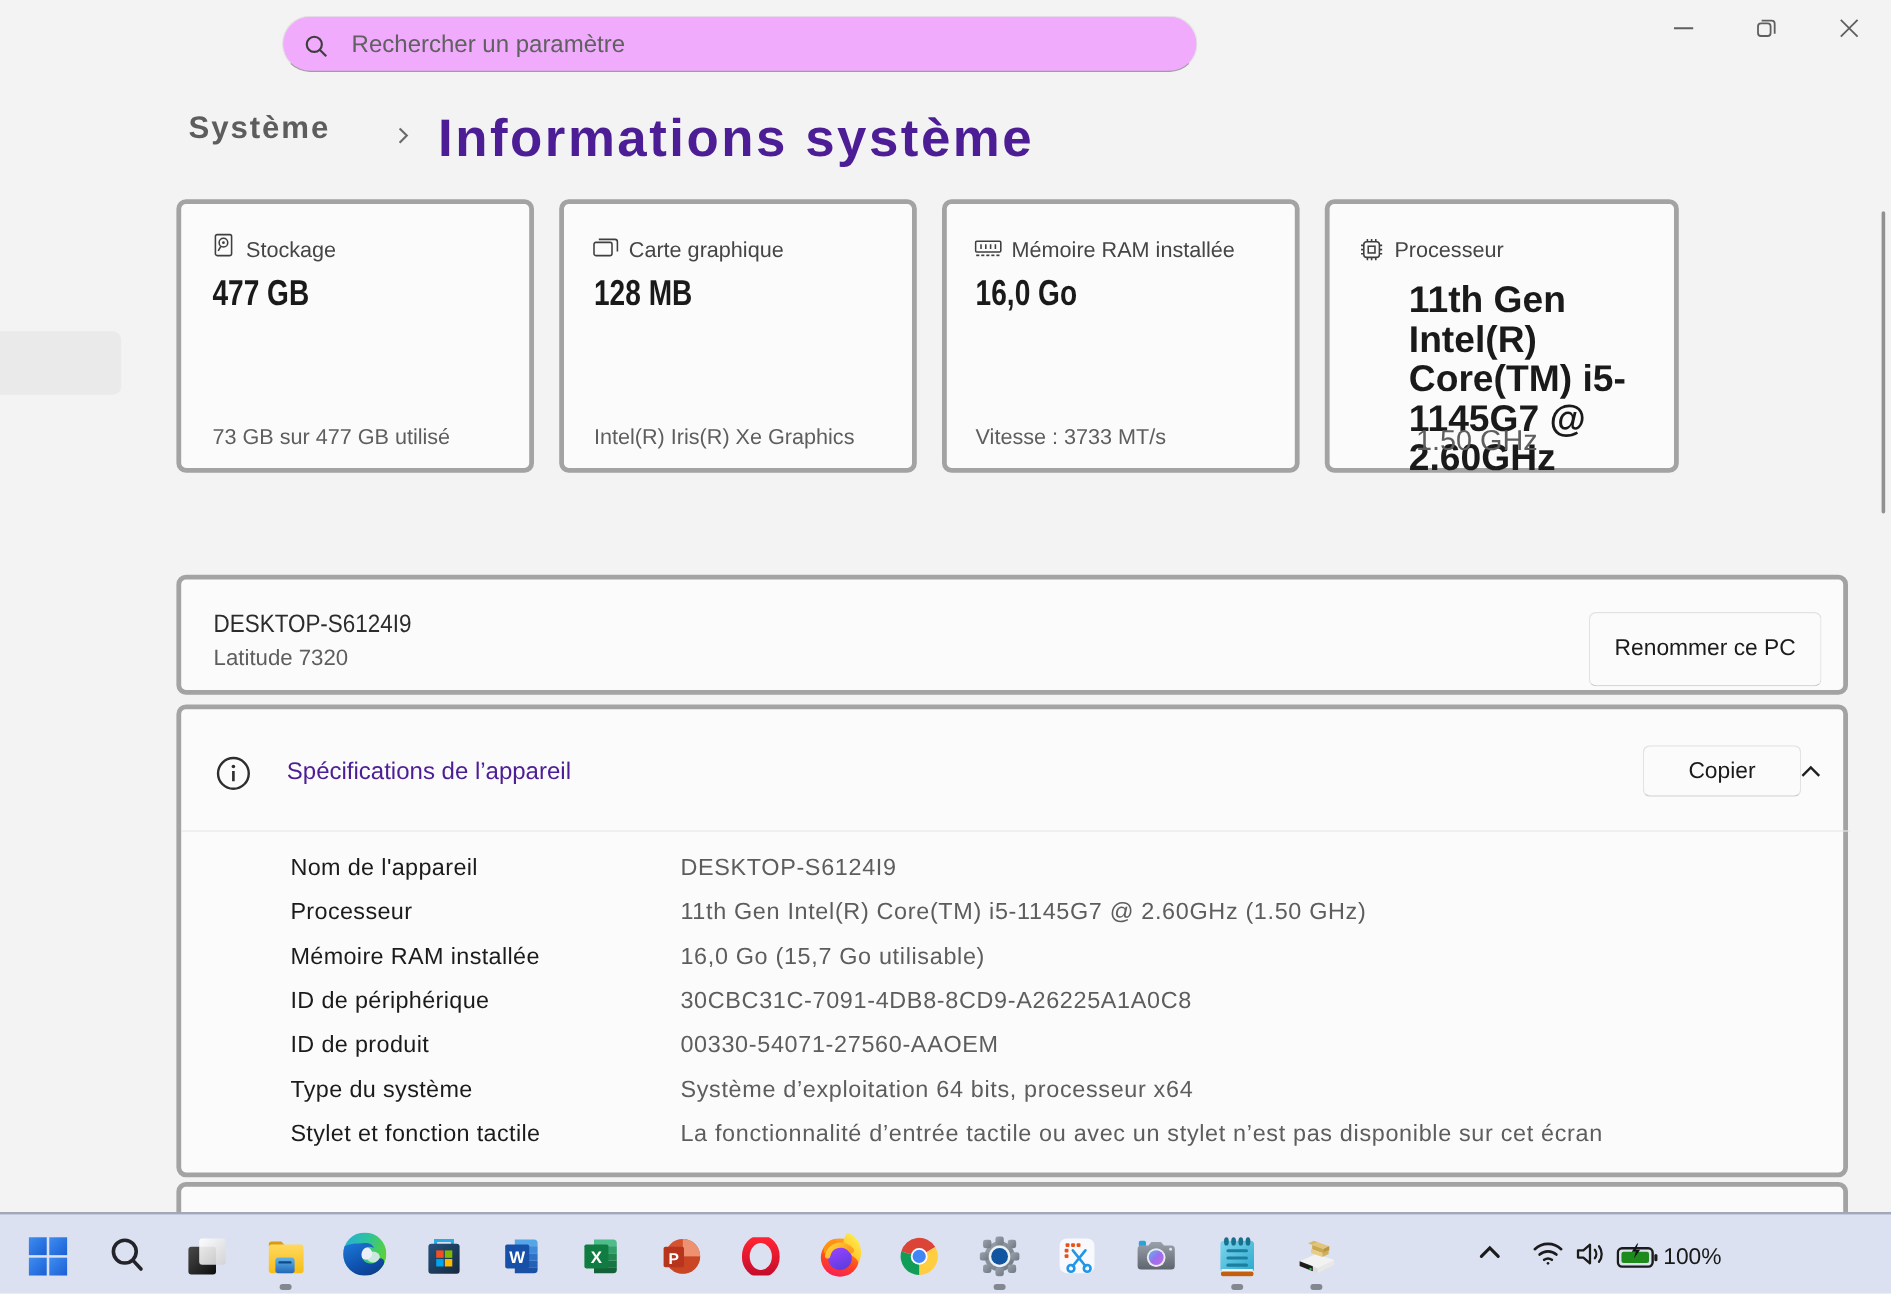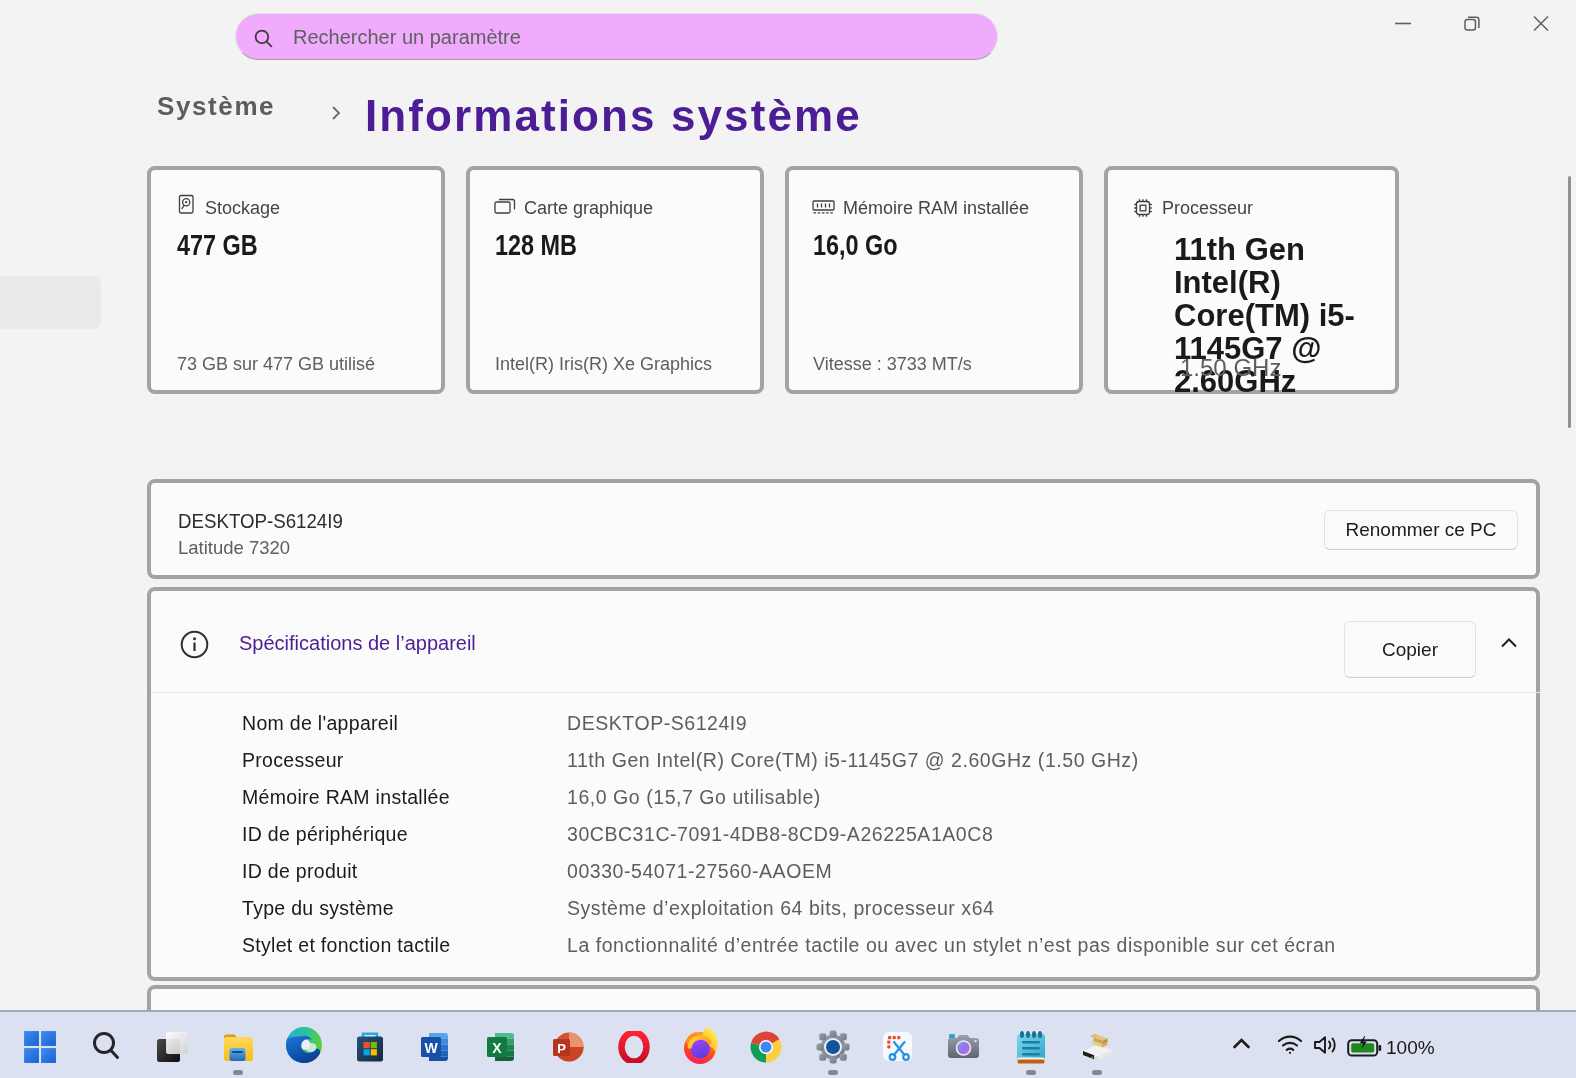"Renommer ce PC" div.abs { height: 40px -> 62px }
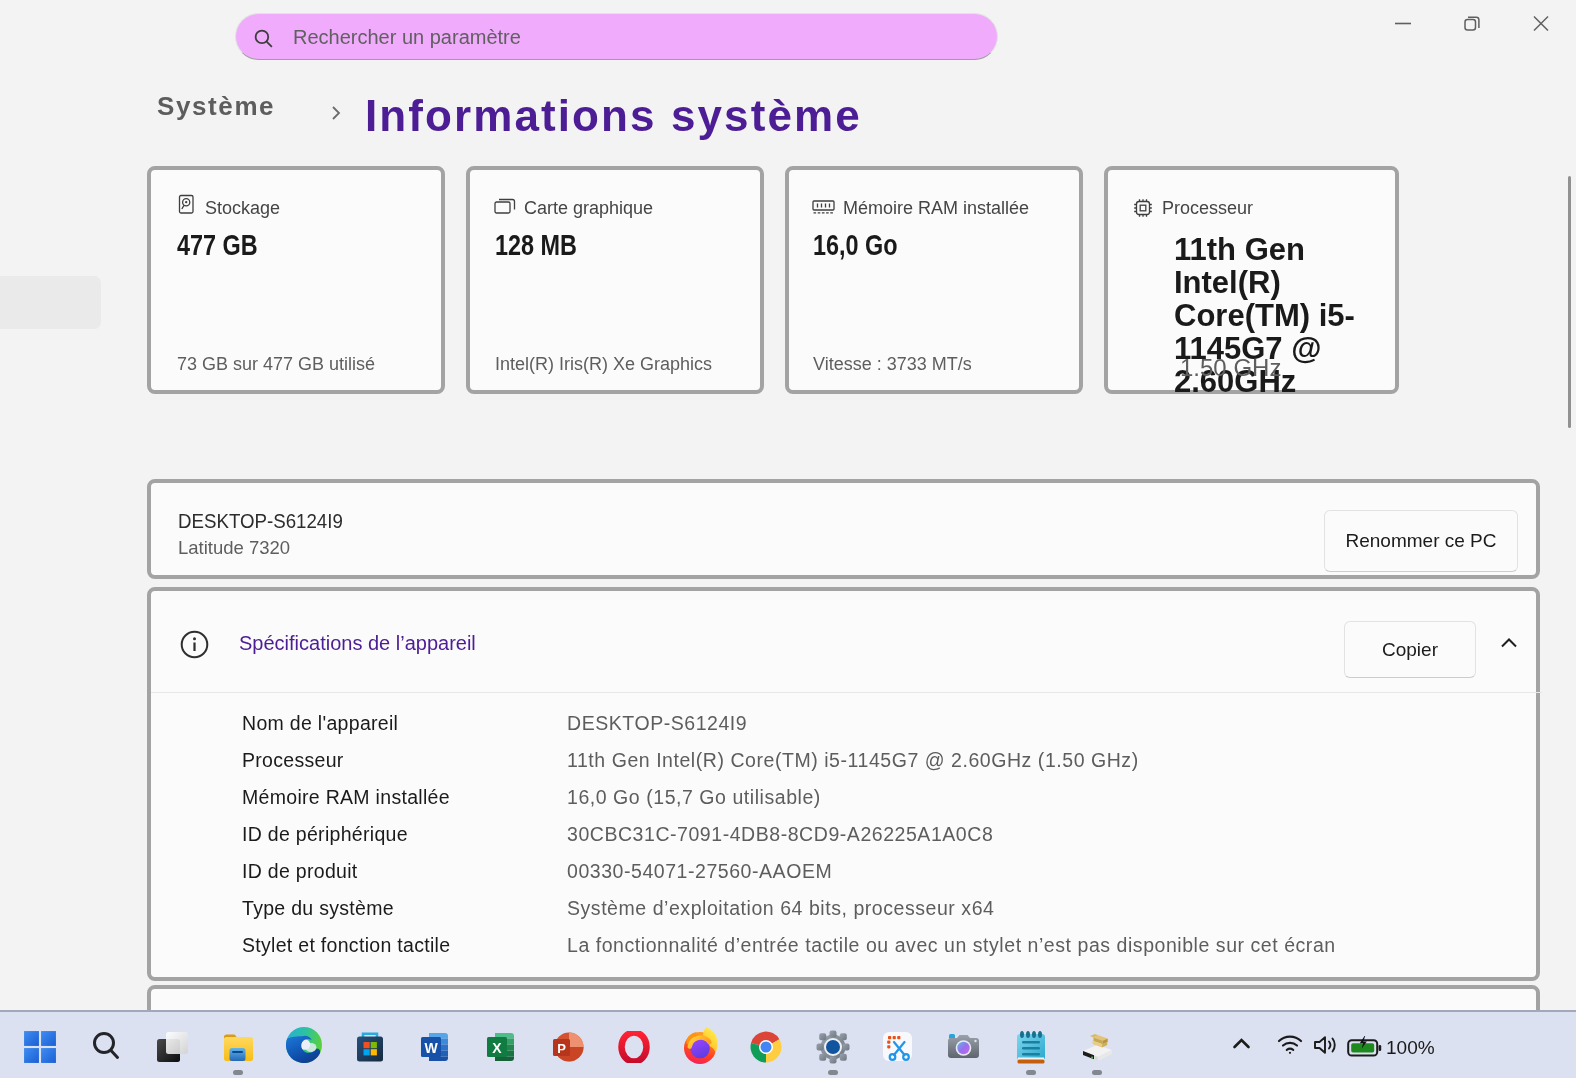"Copier" div.abs { height: 57px -> 43px; left: 1193px -> 1218px }
